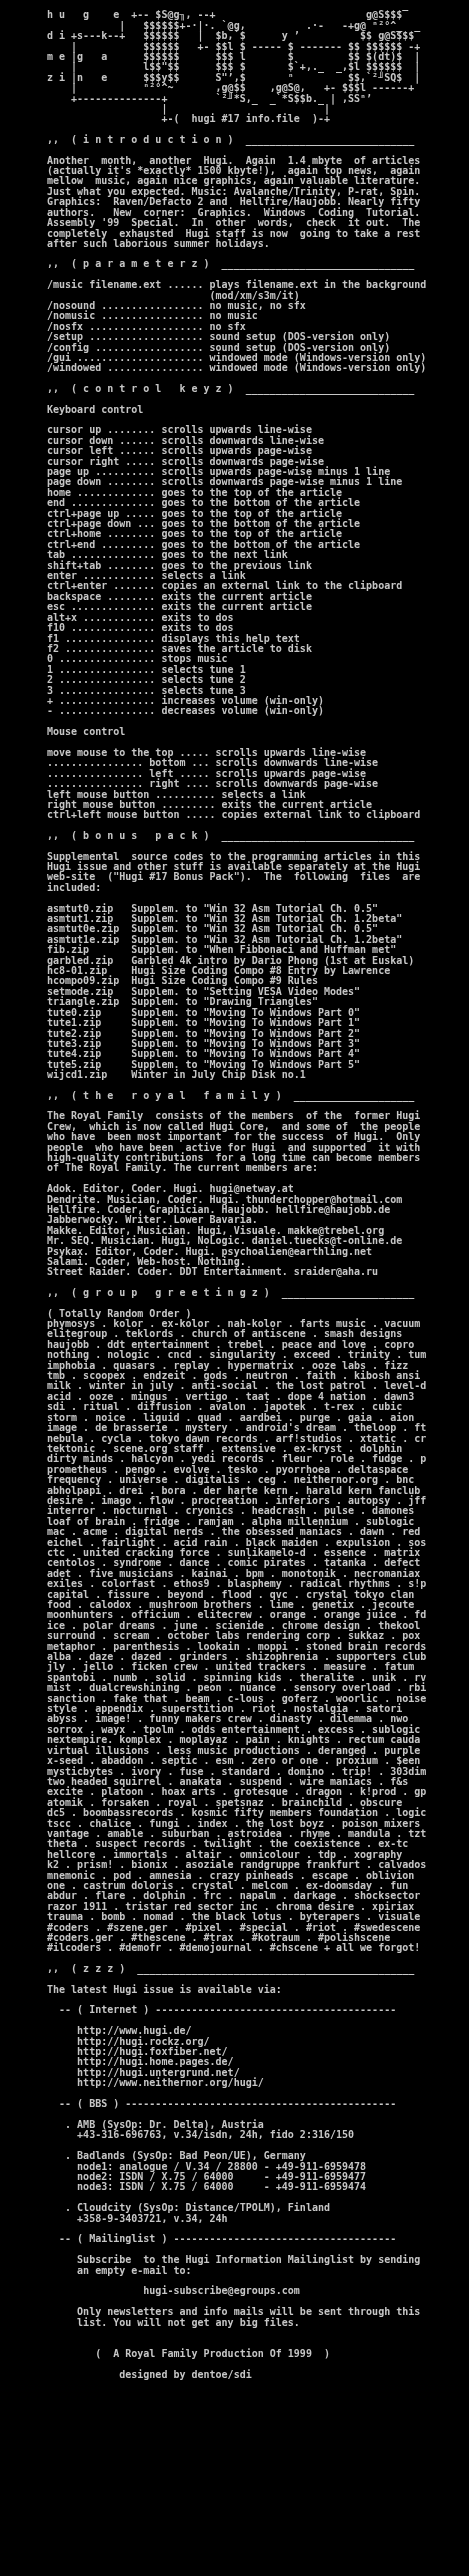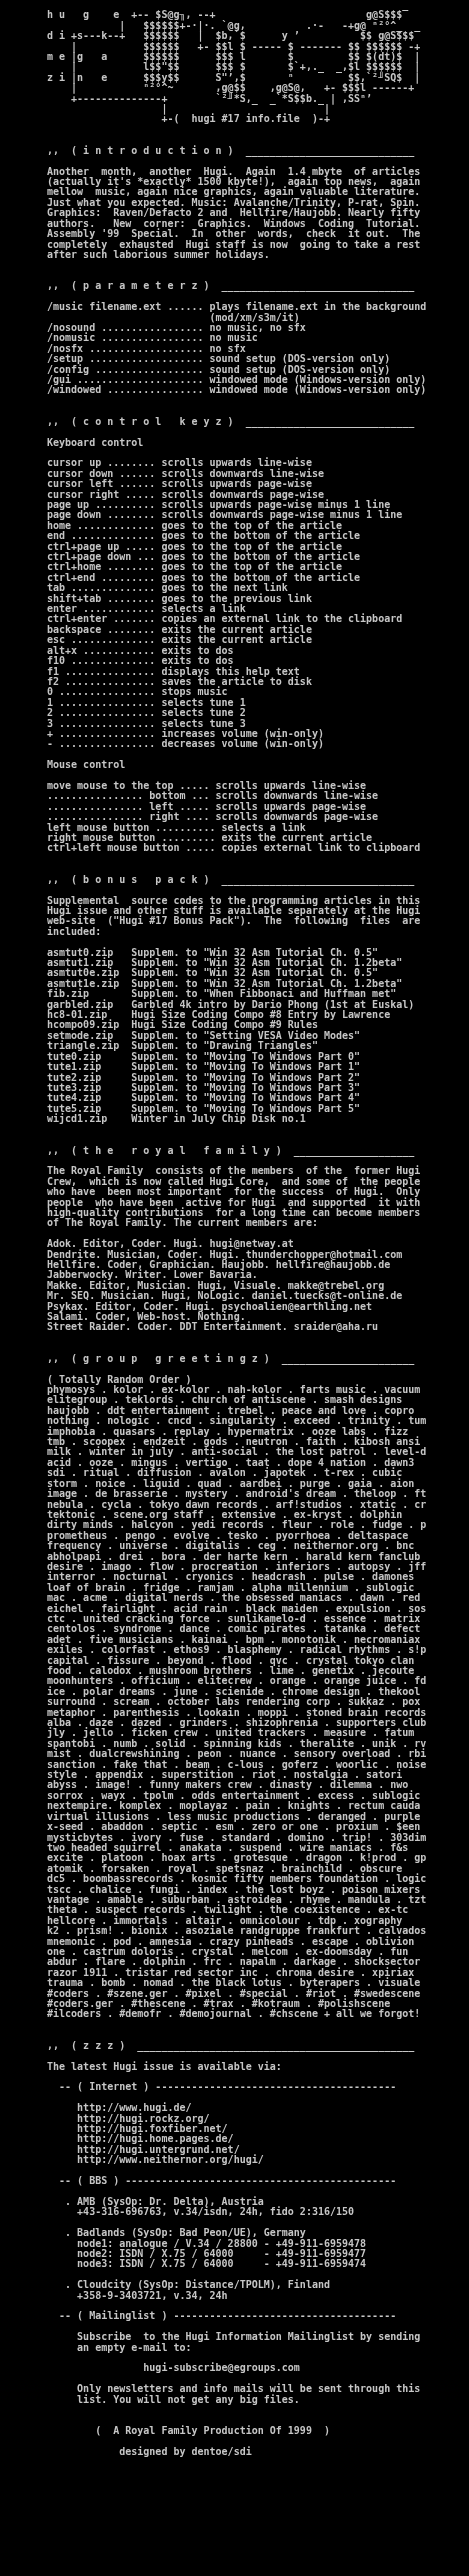",, ( i n t" section { margin-top: 21px -> 10px }
